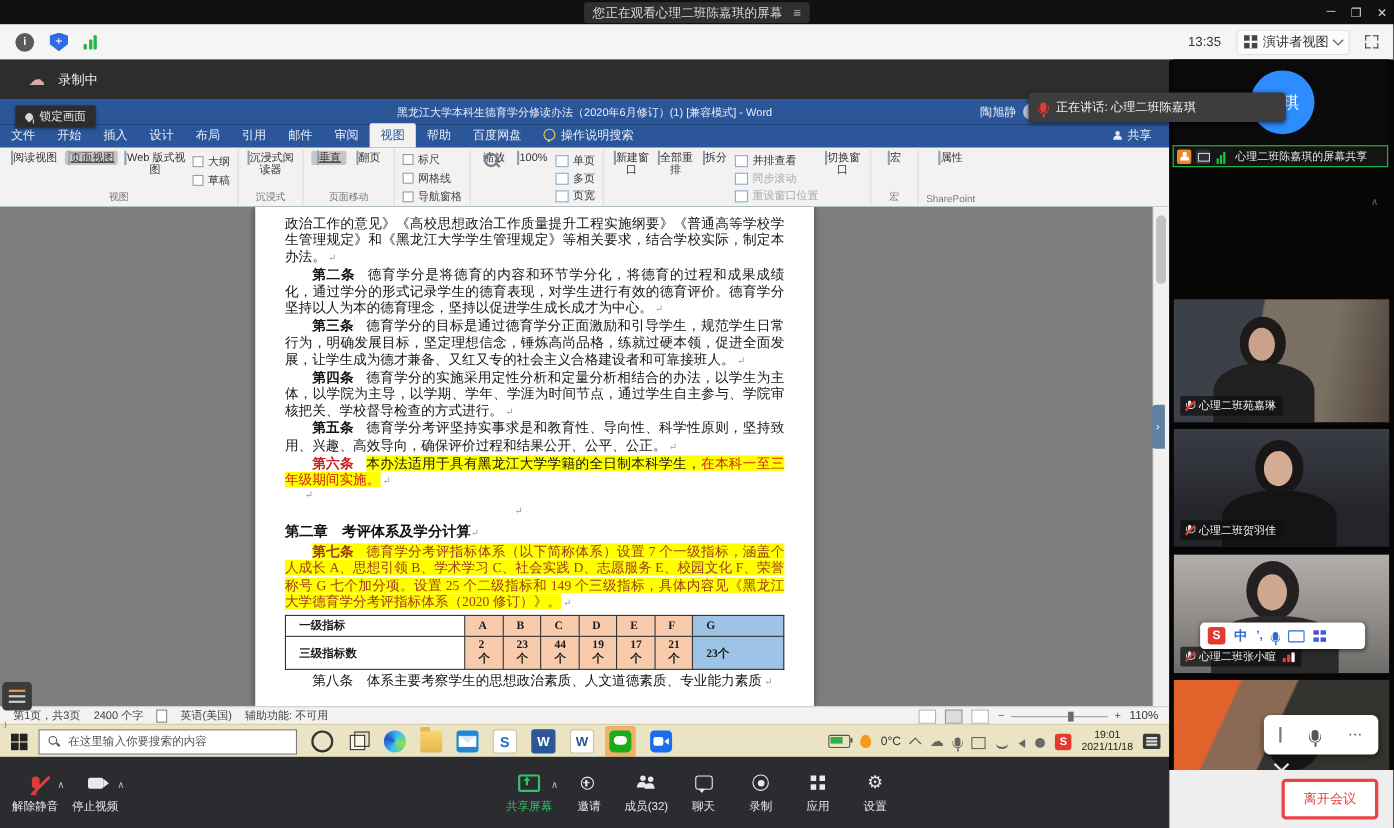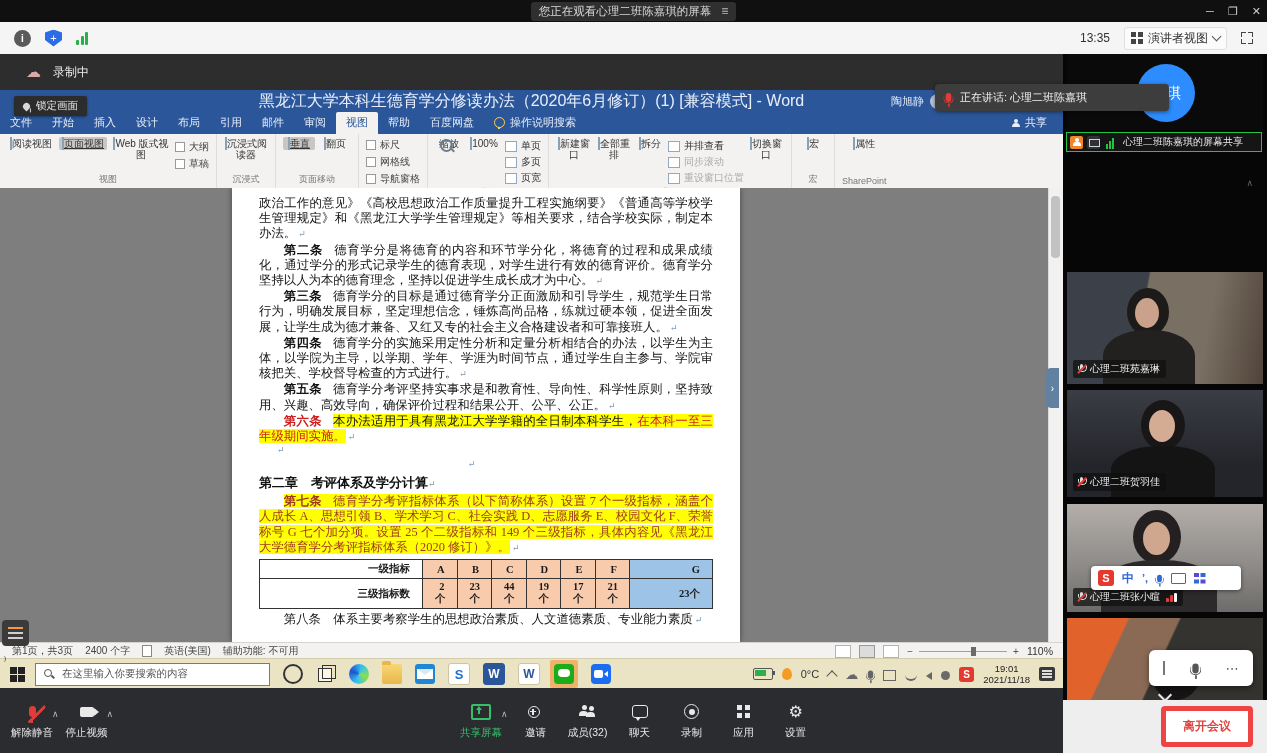"黑龙江大学本科生德育学分修读办法（2020年6月修订）(1) [兼容模式] -" #doc-title { font-size: 16px -> 10px }
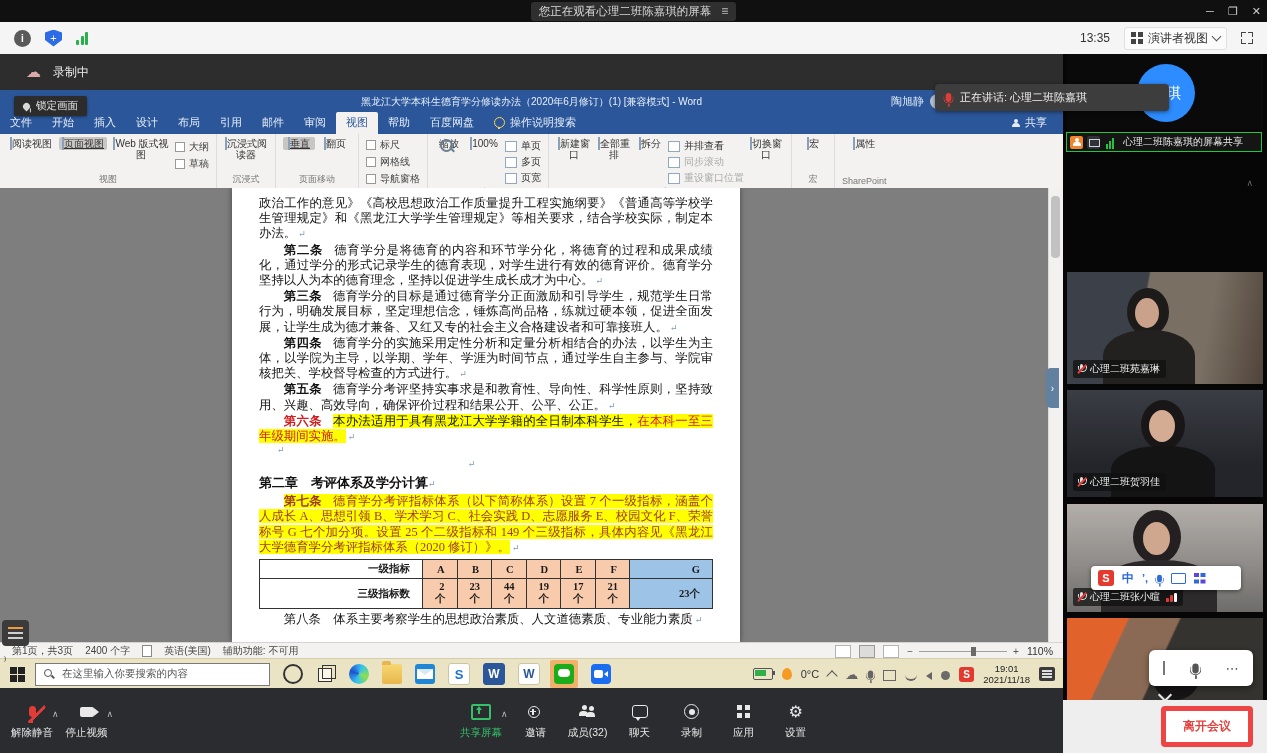"一级指标" #doc-table td { text-align: right -> left }
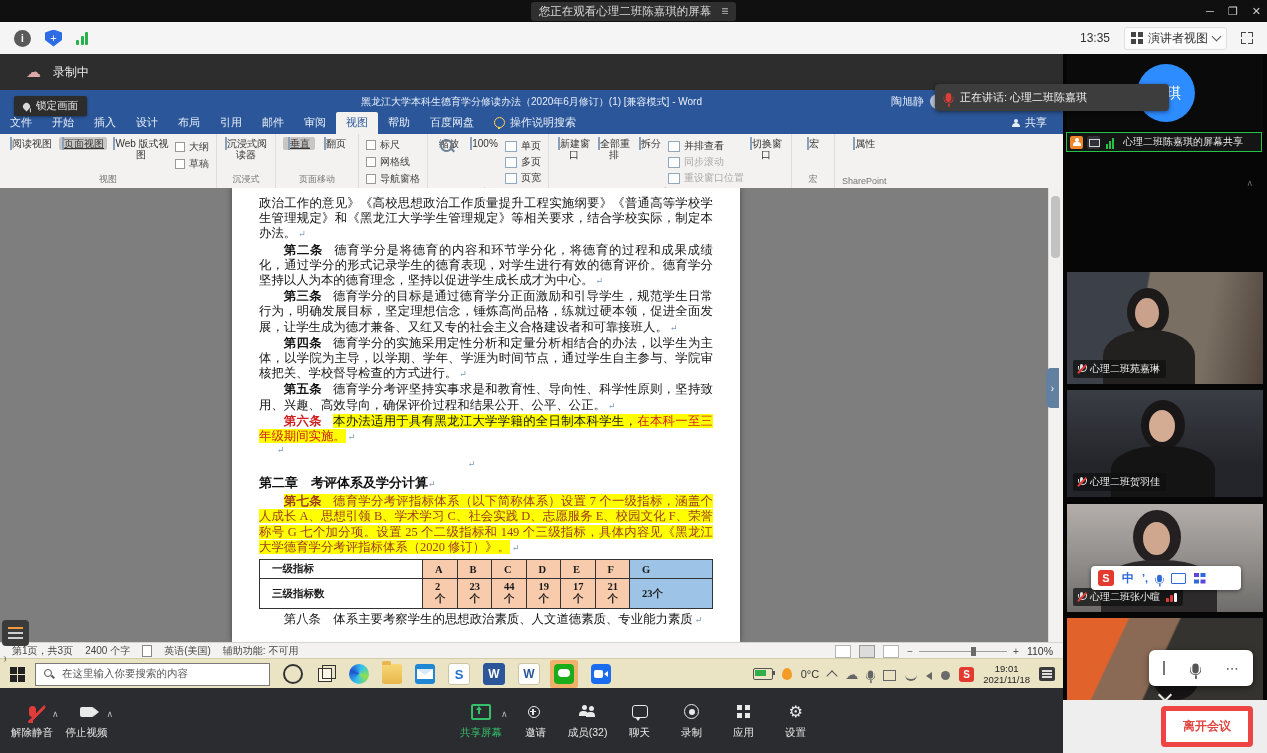"离开会议" #leave-btn { border: 5px solid #ef4444 -> 3px solid #ef4444; font-weight: bold -> none }
